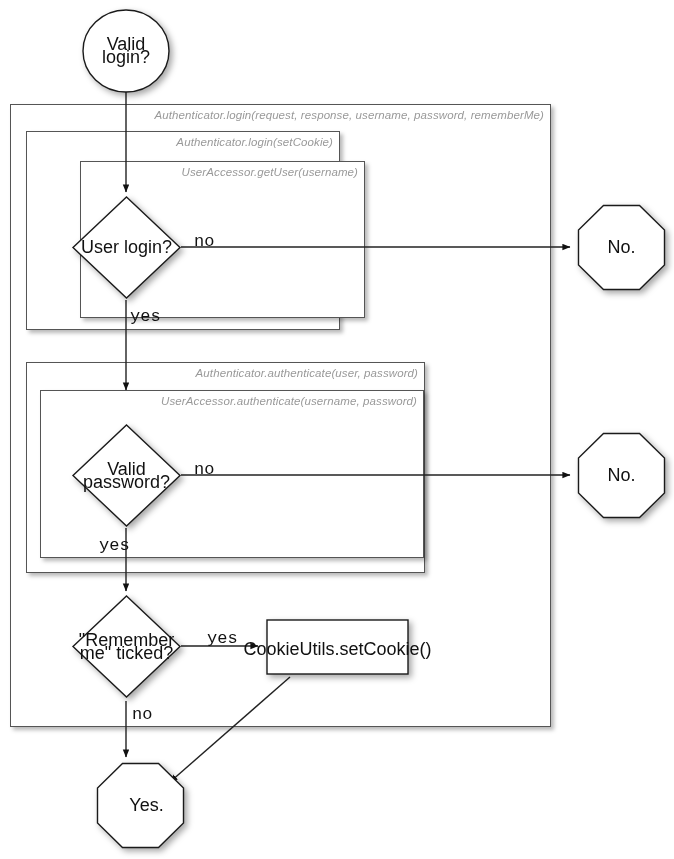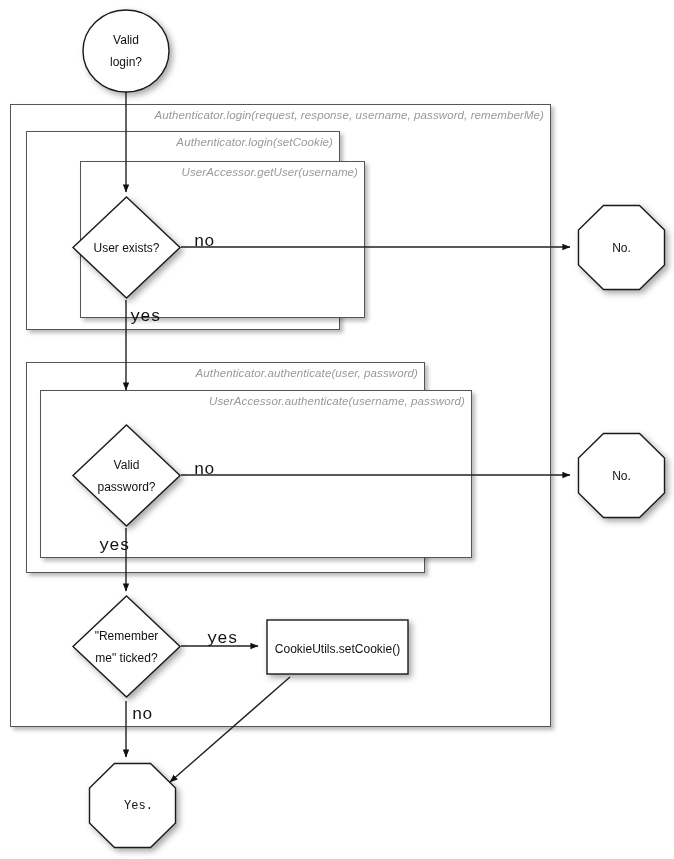"Valid" .node-label { font-size: 12px -> 18px; line-height: 22px -> 13px }
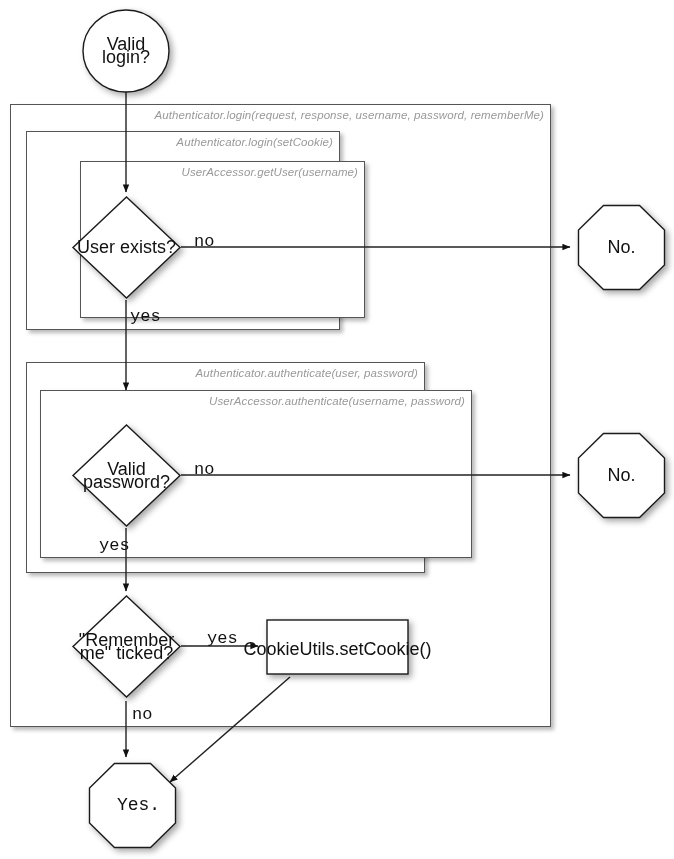"User exists?" span.node-label { text: exists -> login }
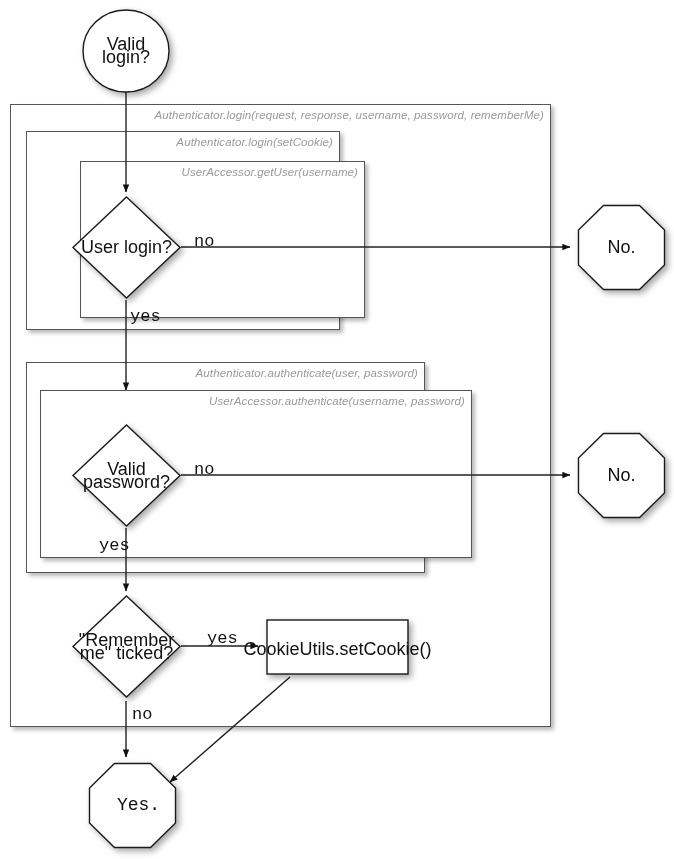"UserAccessor.authenticate(username," div.group-box { width: 432px -> 384px }
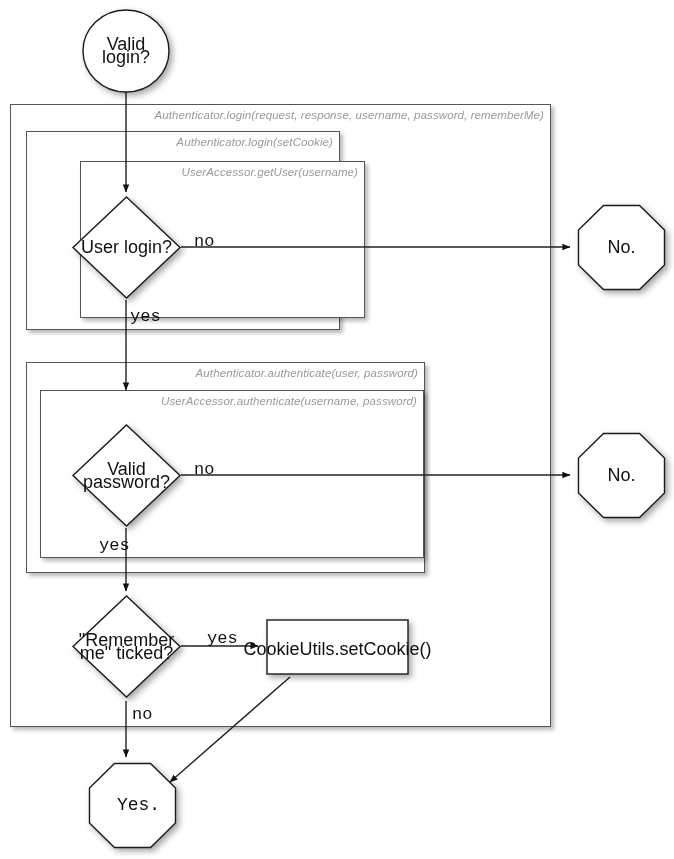"Yes." div.node { font-family: Liberation Mono, monospace -> none; left: 88px -> 96px }
